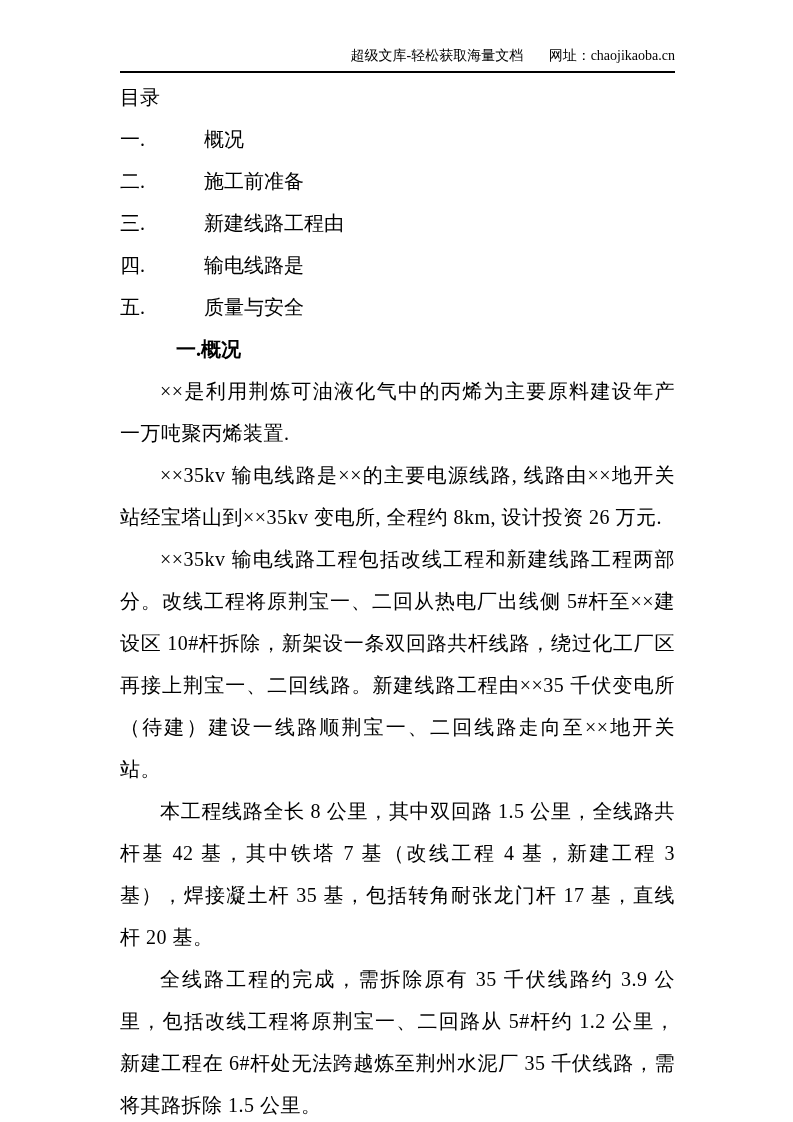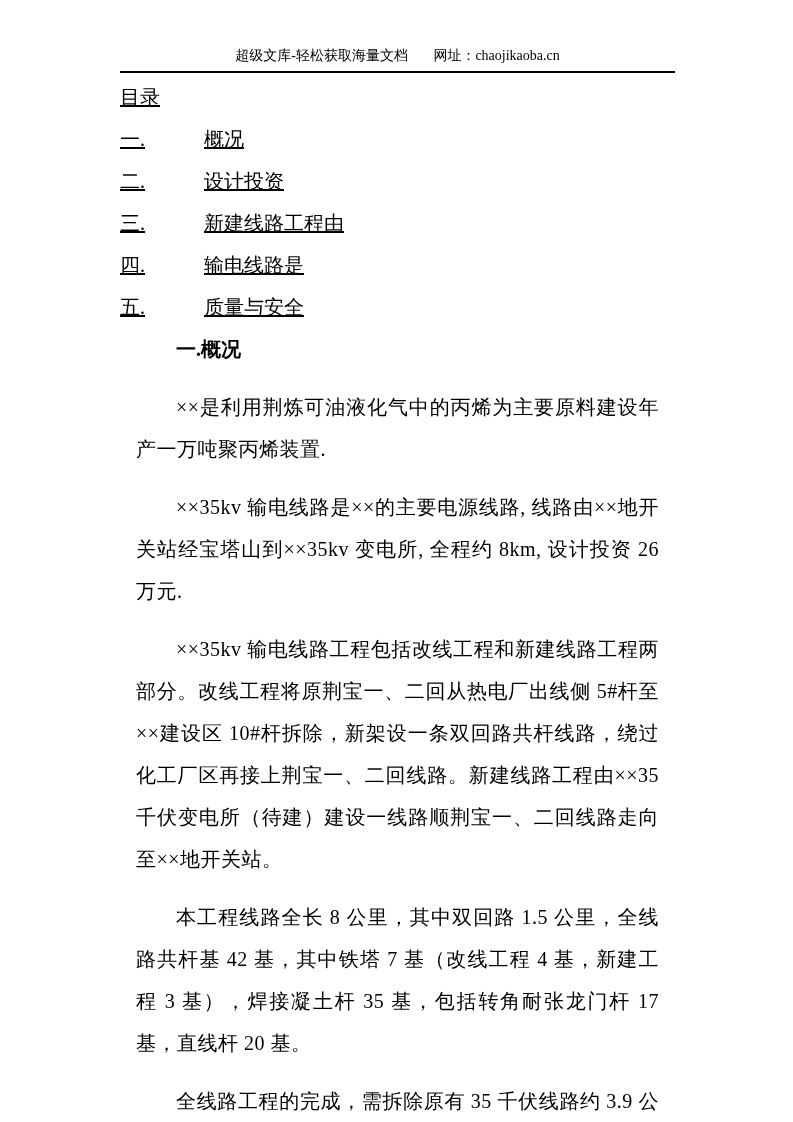"超级文库-轻松获取海量文档 网址：chaojikaoba.cn" .header { text-align: center -> right }
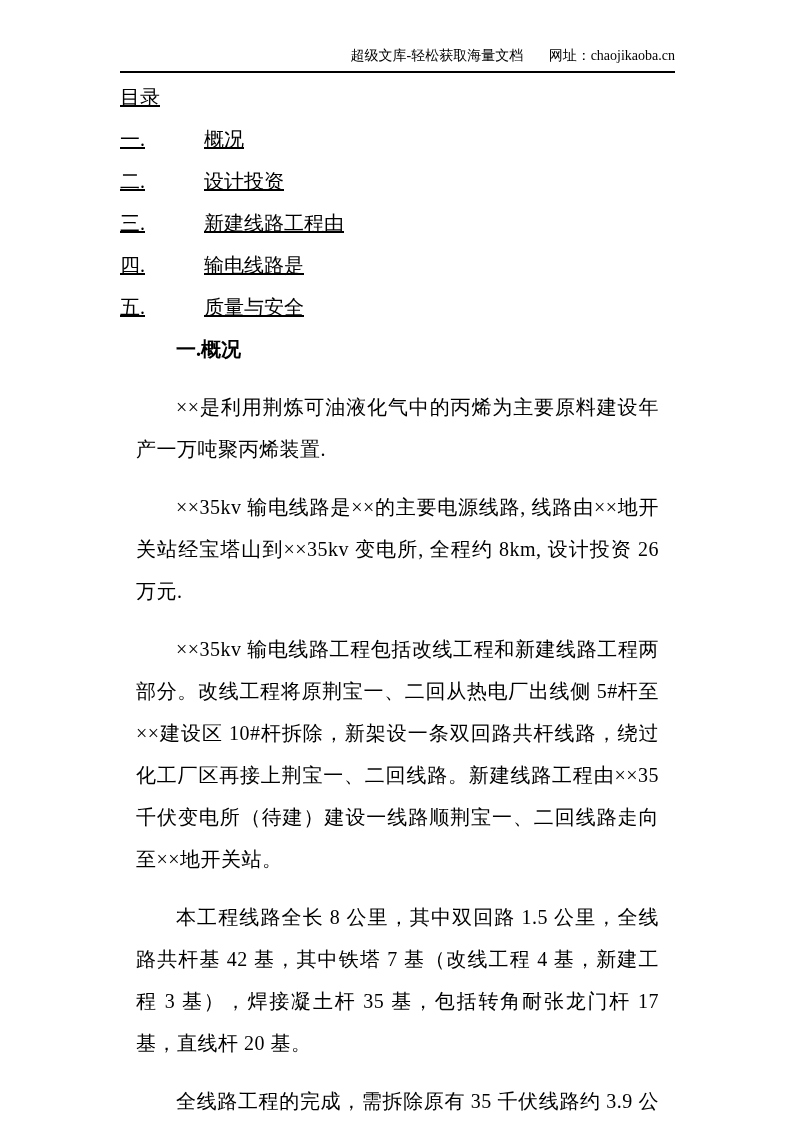"目录" .toc { text-decoration: underline -> none }
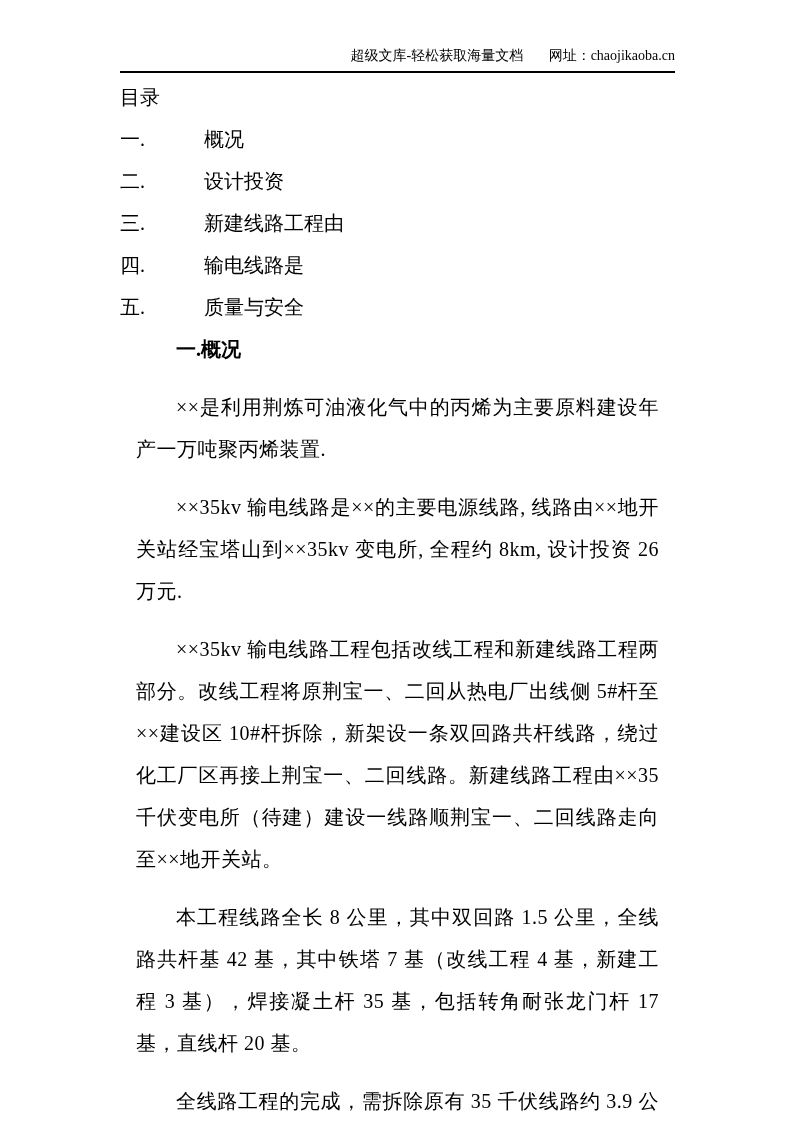"设计投资" span.toc-label { text: 设计投资 -> 施工前准备 }
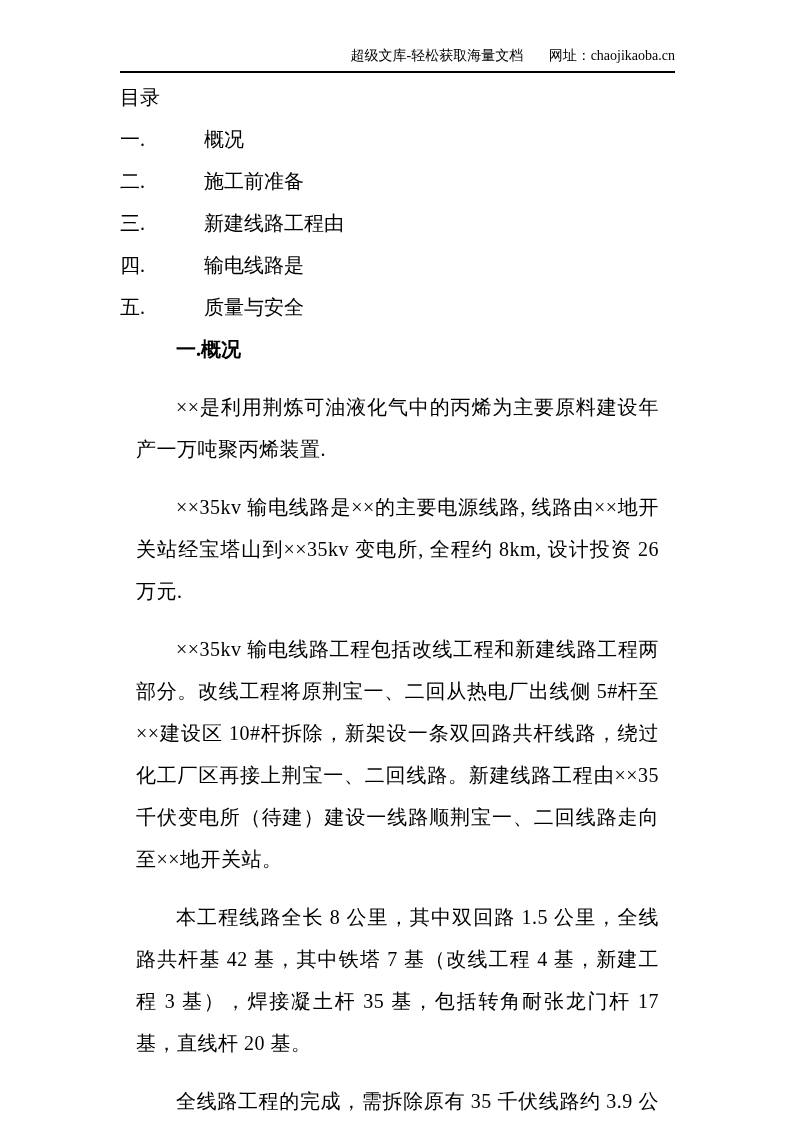"××是利用荆炼可油液化气中的丙烯为主要原料建设年产一万吨聚丙烯装置." .body-para { margin: 16px -> 0 }
